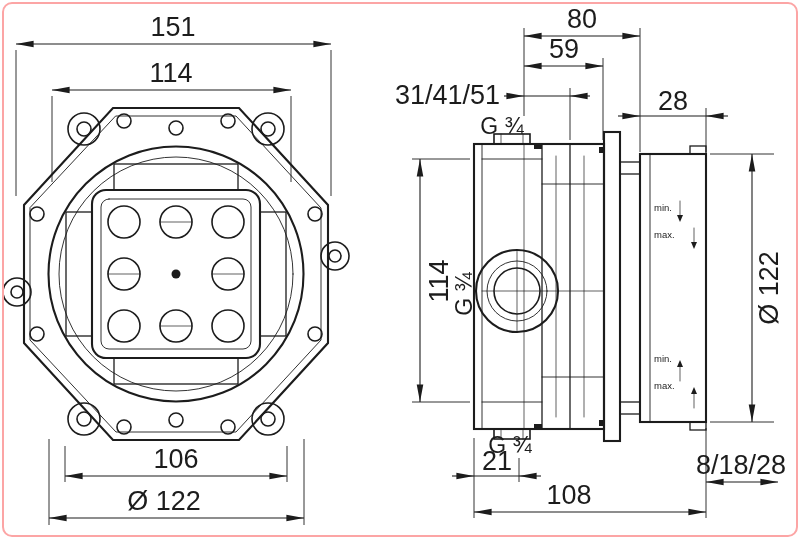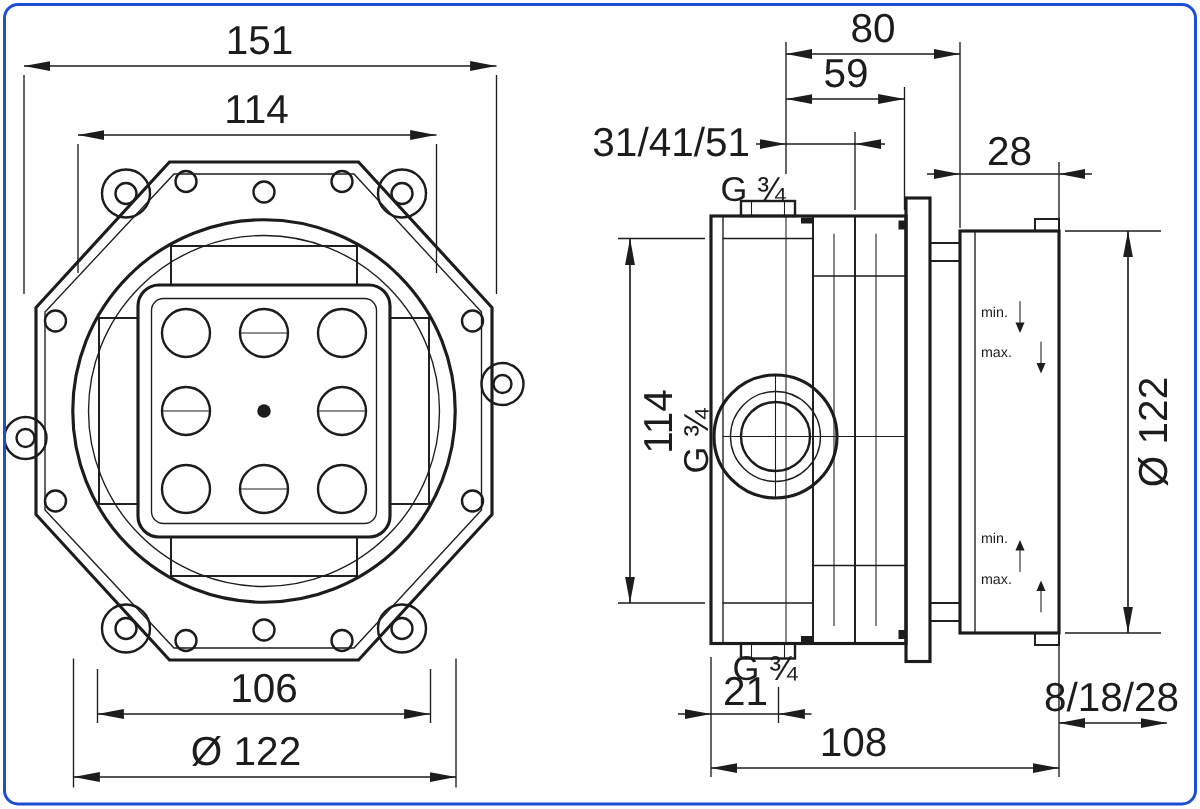"151" .frame { border: 2px solid #1d4ed8 -> 2px solid #fca5a5 }
